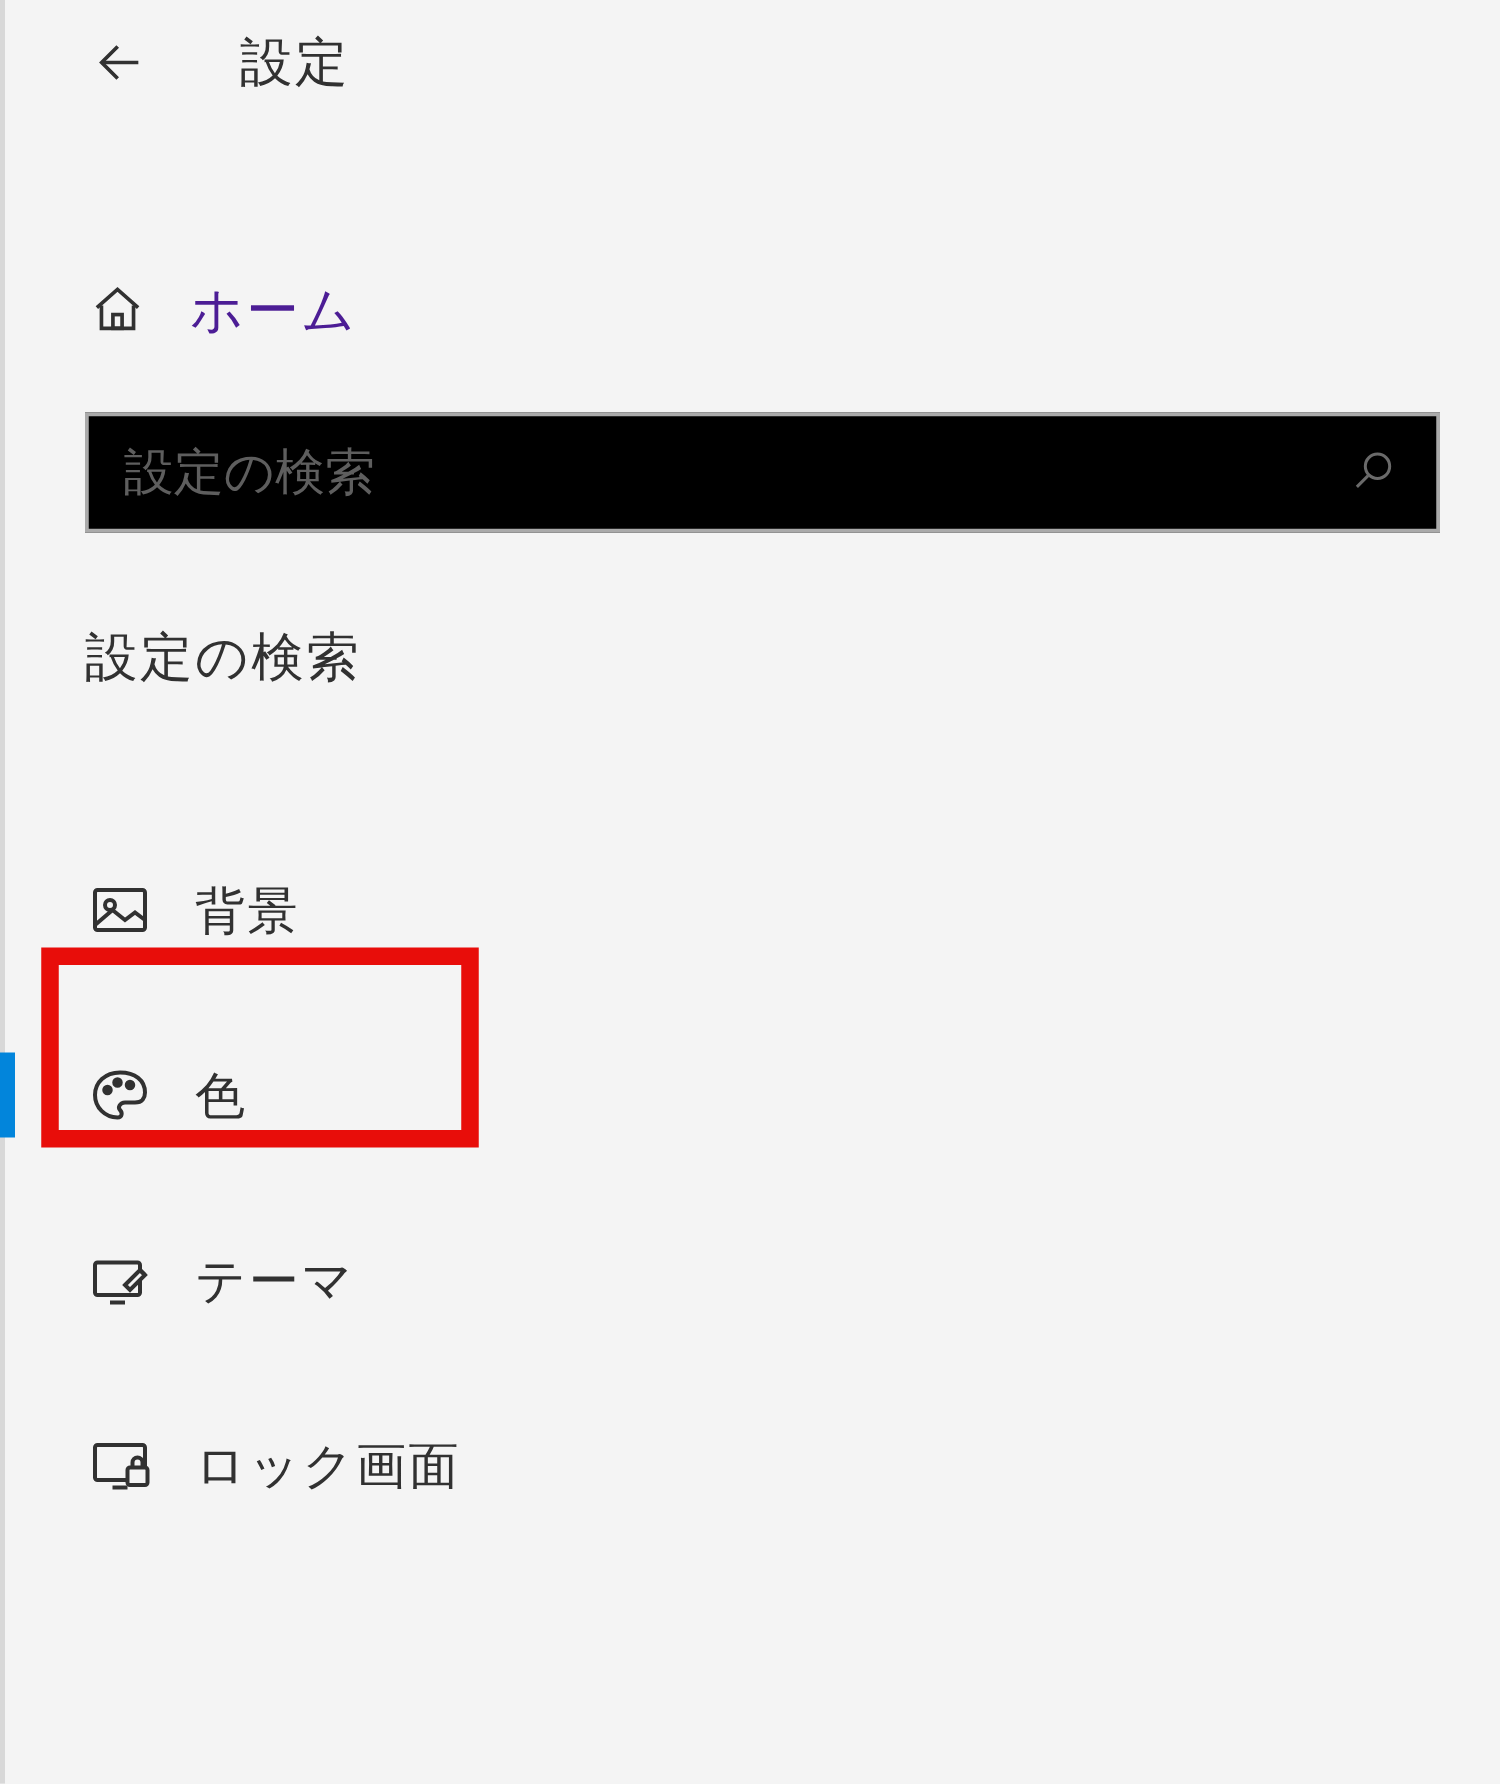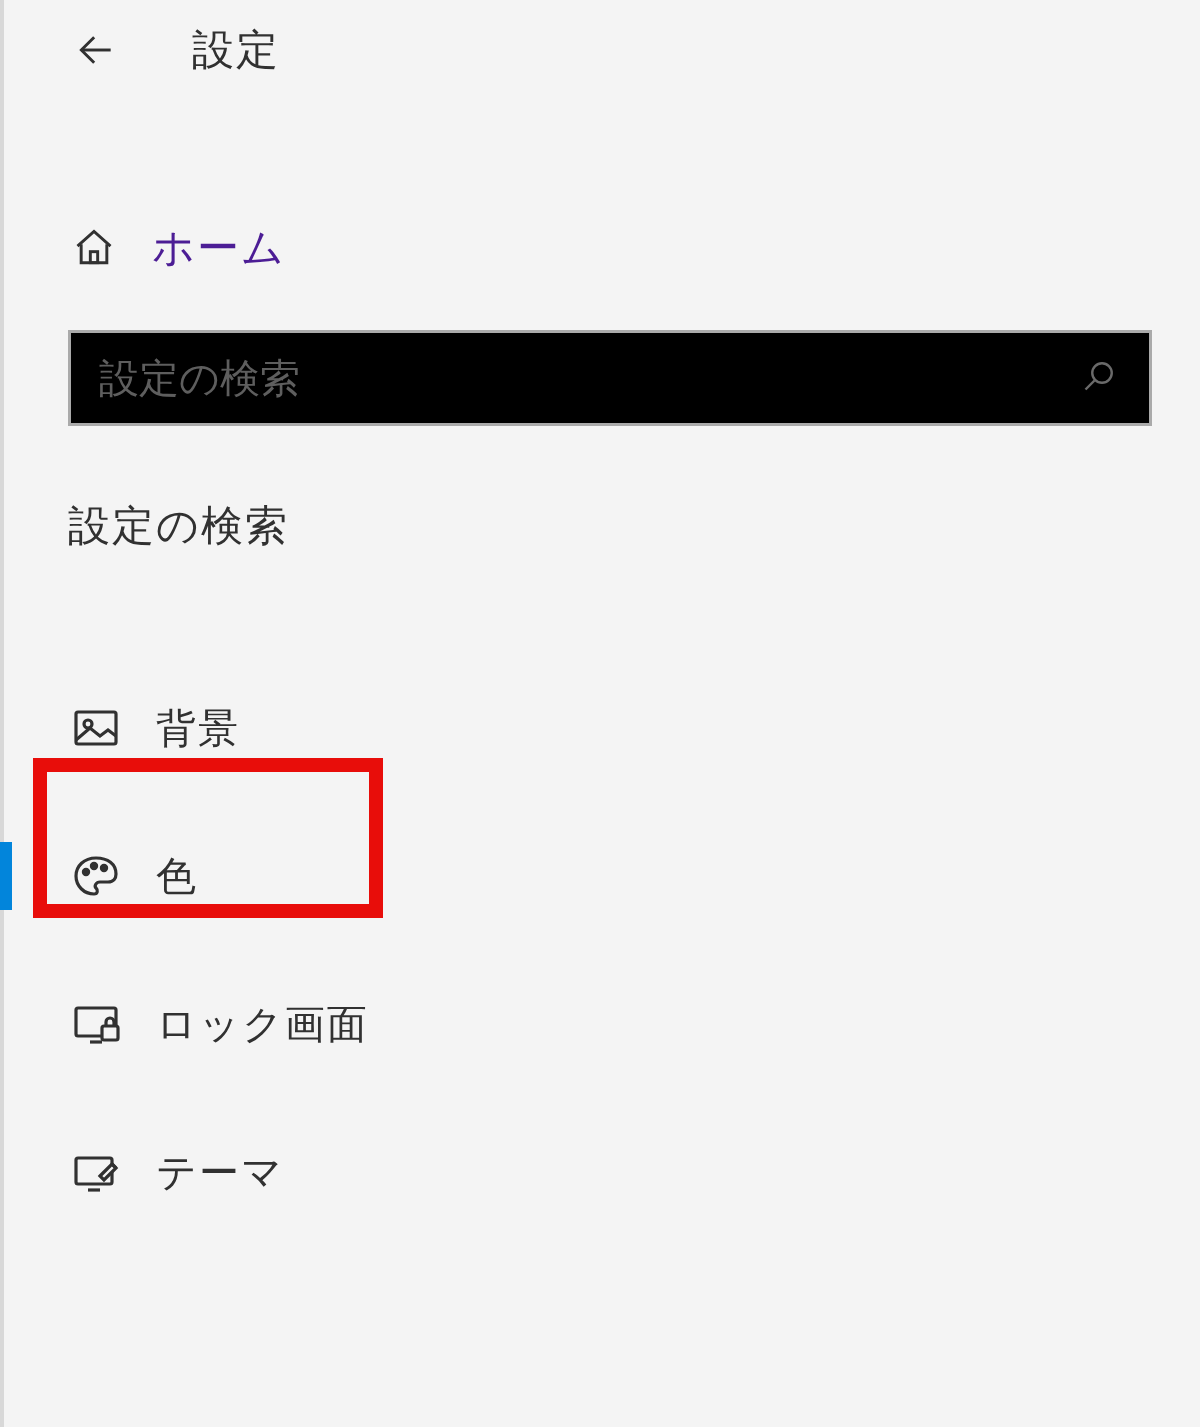"ロック画面" div.list-item { order: before "テーマ" -> after "テーマ" }
